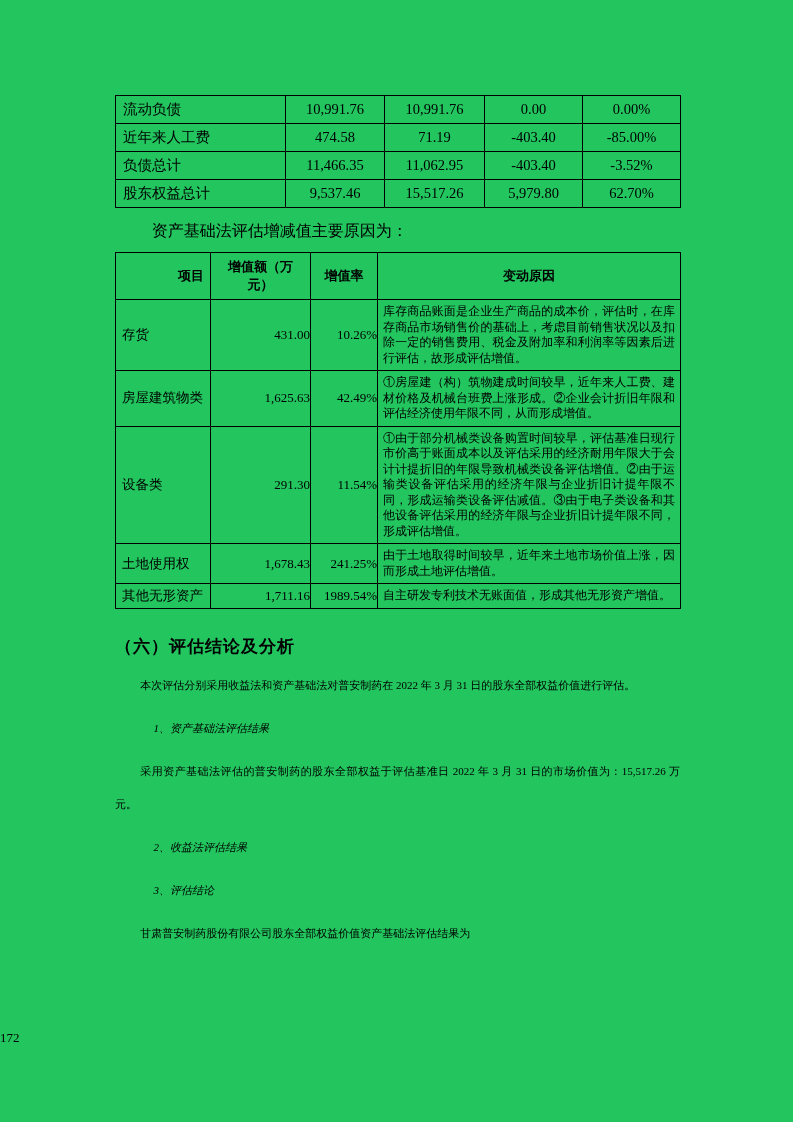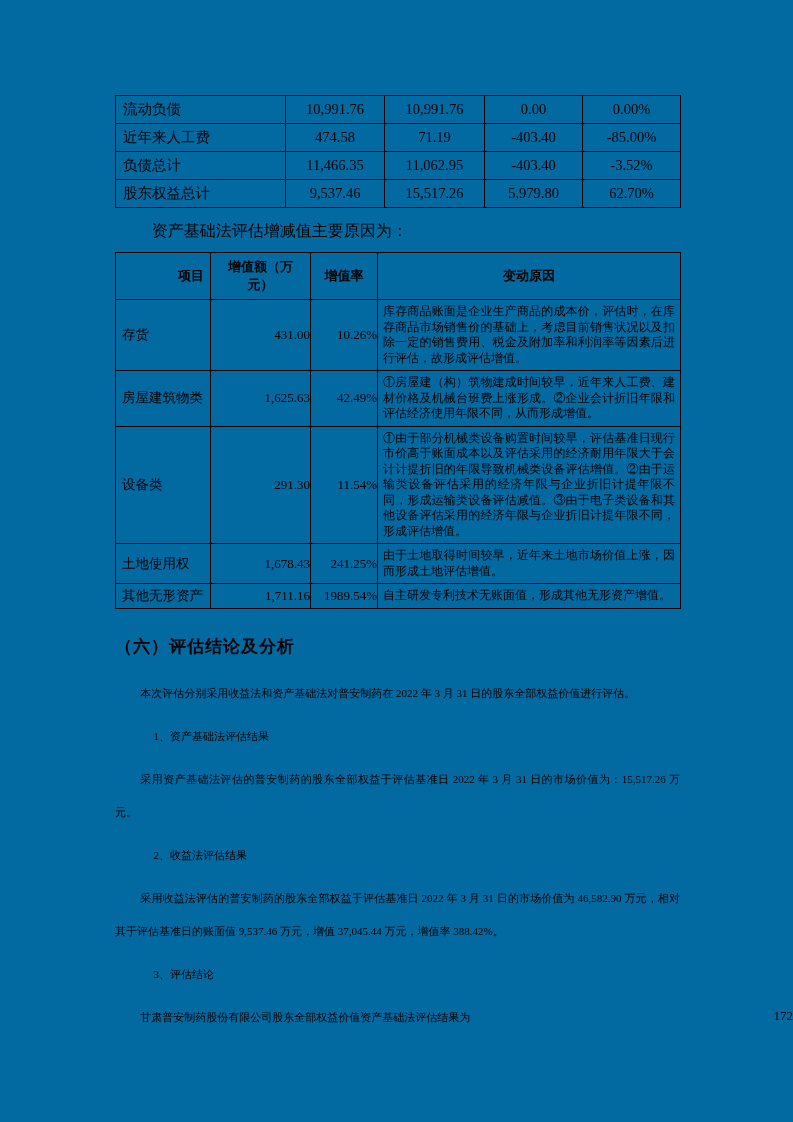"流动负债" .page { background: #0369a1 -> #22c55e }
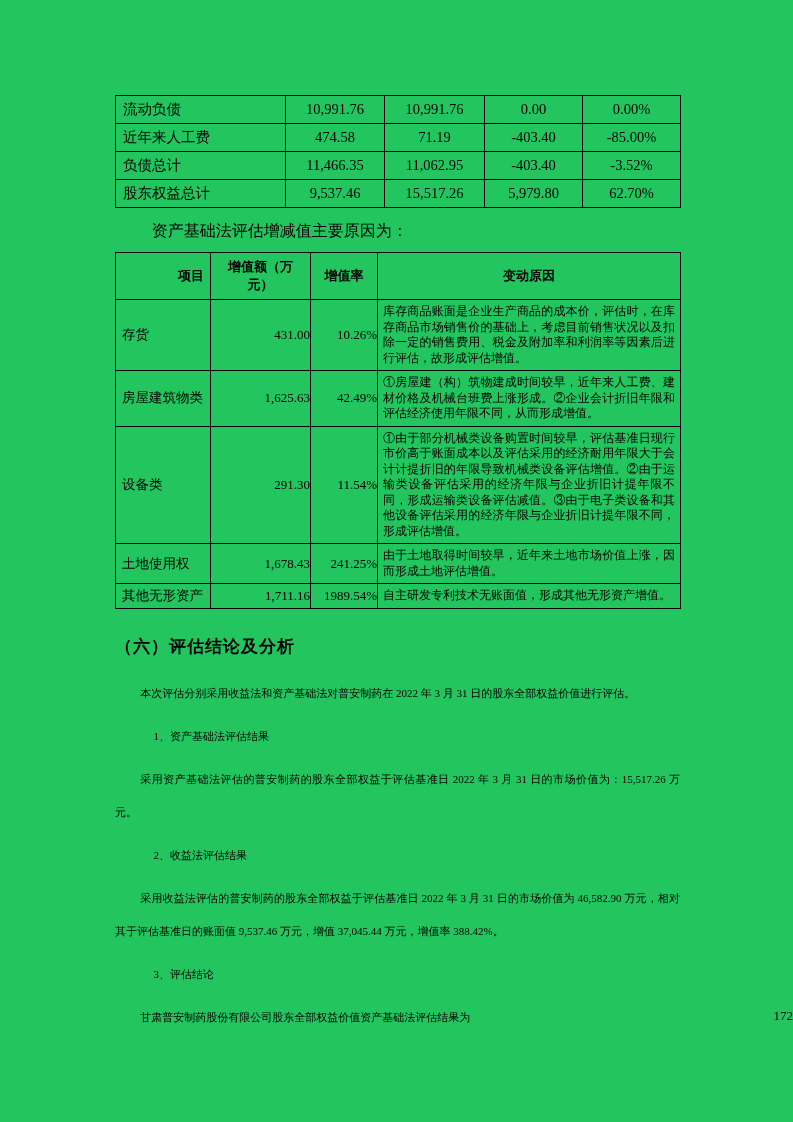"（六）评估结论及分析" .section { margin: 26px 0 19px -> 26px 0 11px }
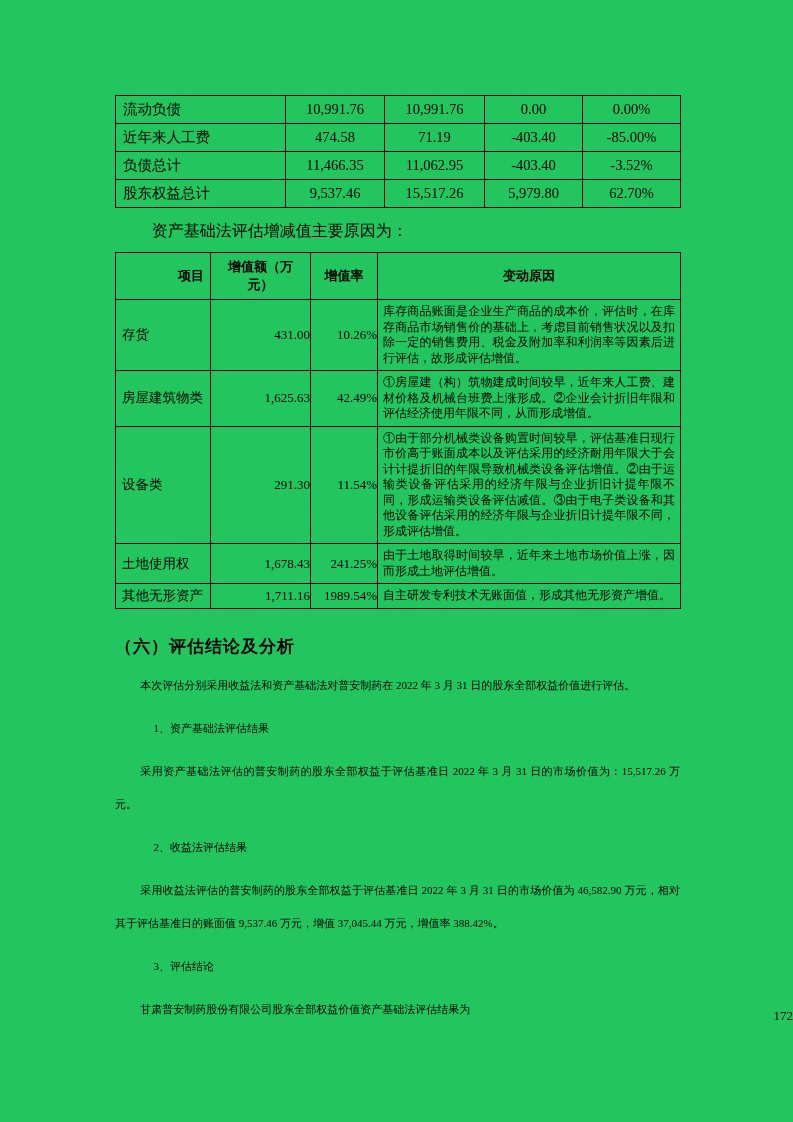"1、资产基础法评估结果" .body.sub { font-style: none -> italic }
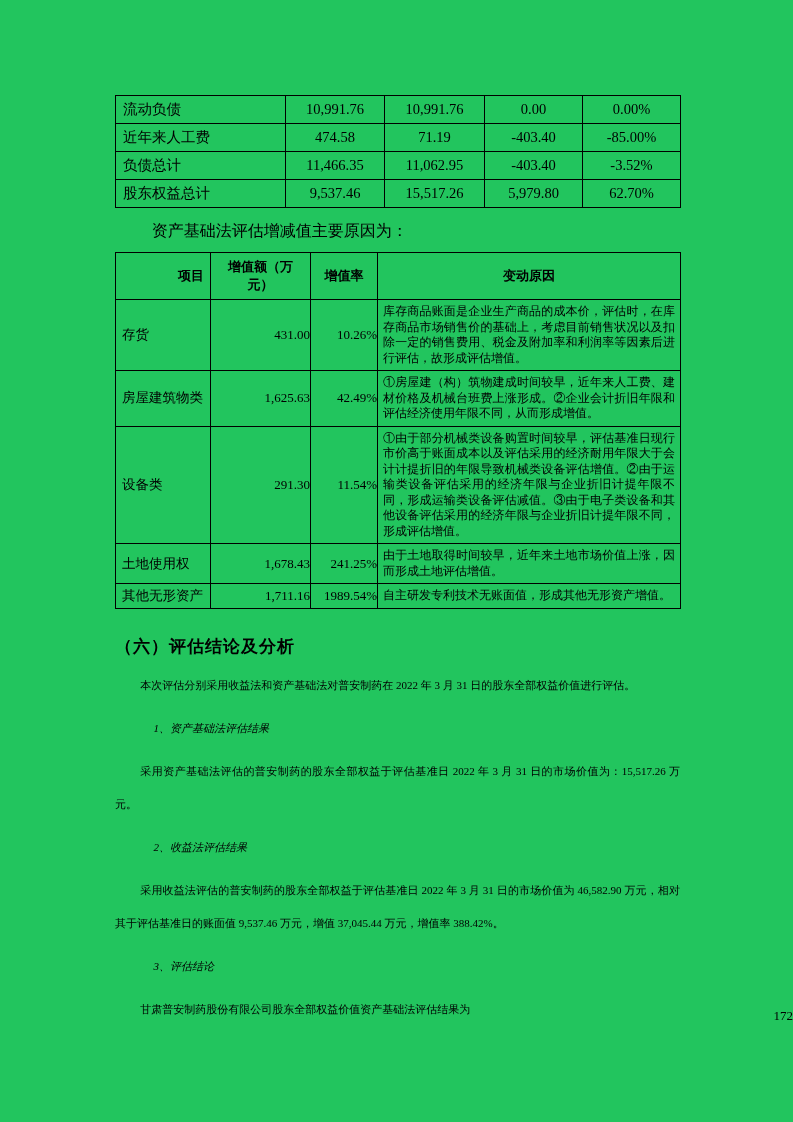"采用收益法评估的普安制药的股东全部权益于评估基准日 2022 年 3 月" p.body { html: <p>采用收益法评估的普安制药的股东全部权益于评估基准日 2022 年 3 月 31 日的市场价值为 46,582.90 万元，相对其于评估基准日的账面值 9,537.46 万元，增值 37,045.44 万元，增值率 388.42%。</p> -> none }
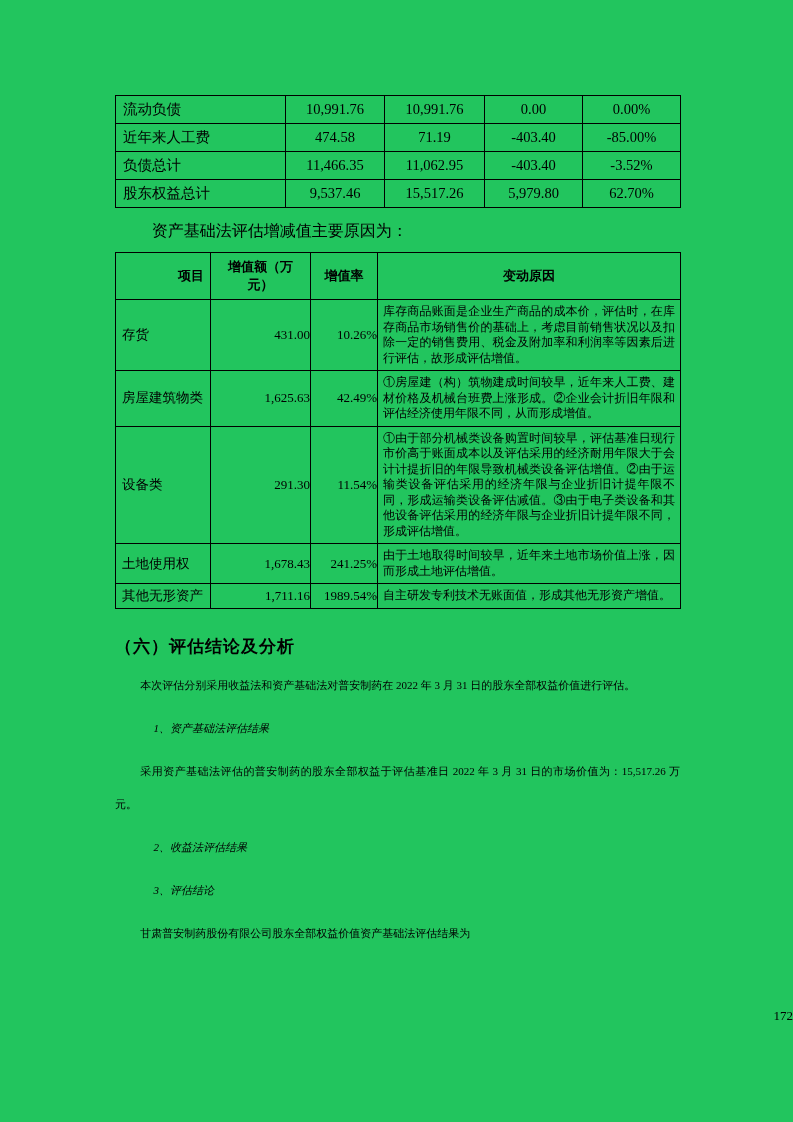"172" .pagenum { text-align: right -> left; top: 1008px -> 1030px }
